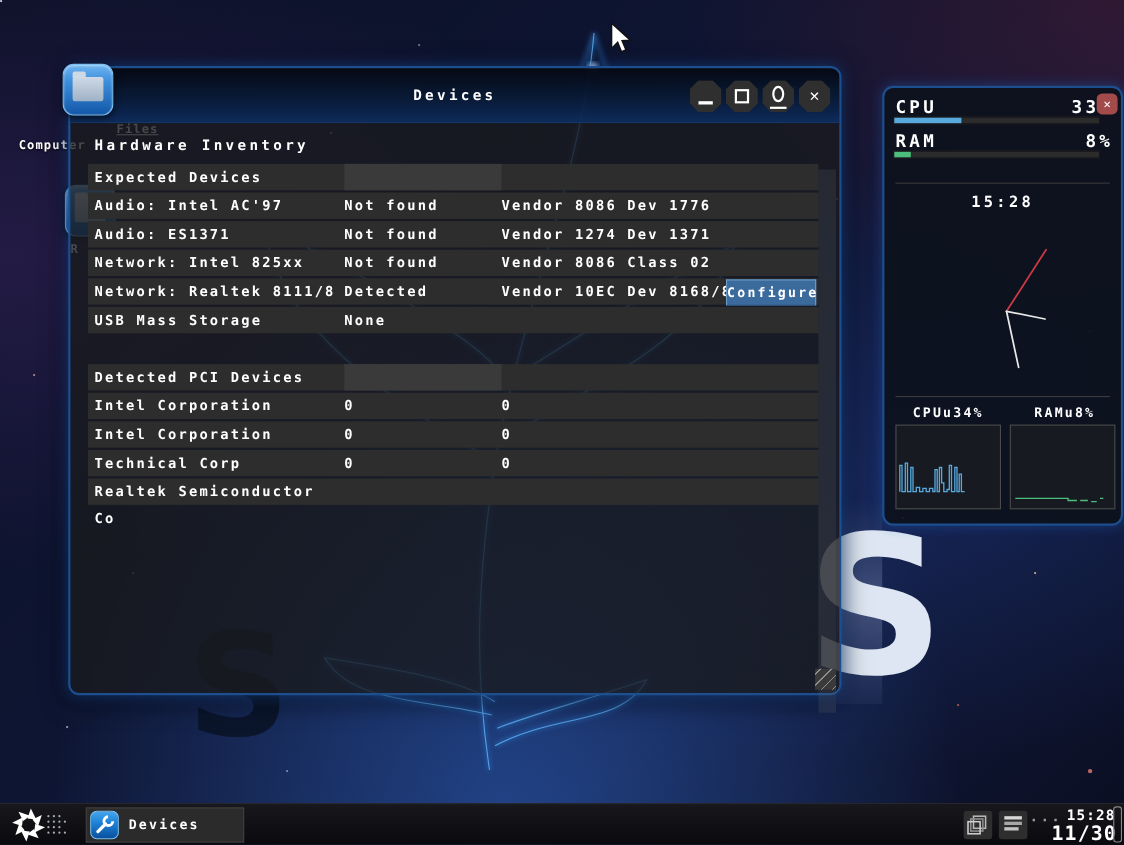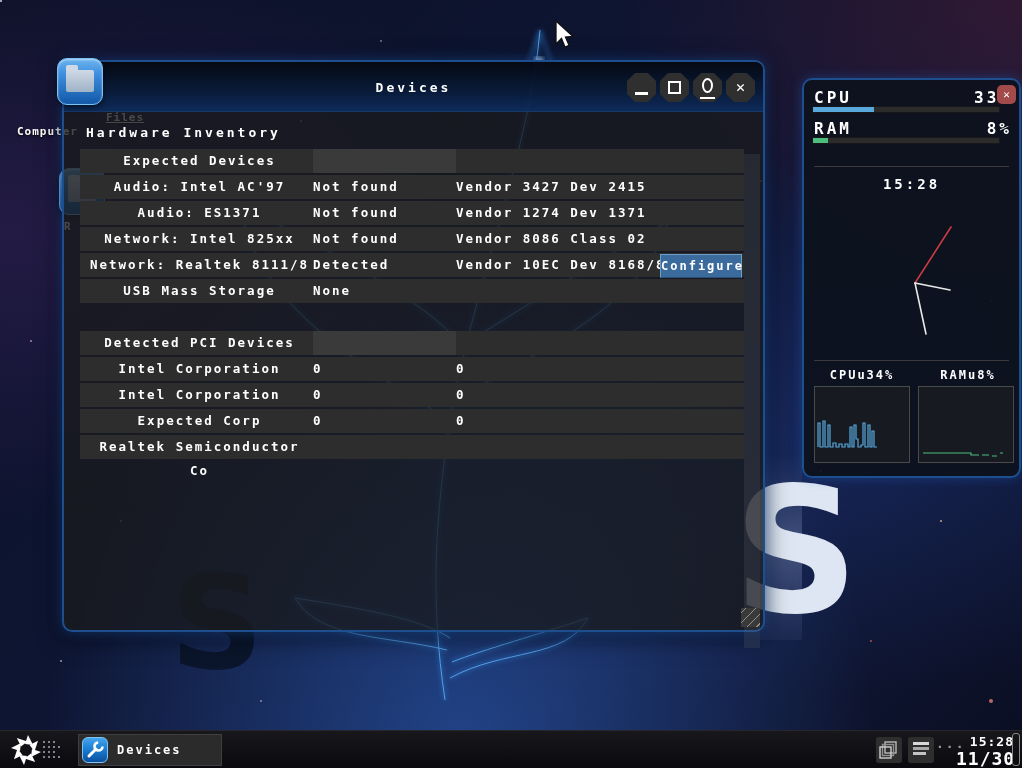"Expected Devices" .trow .c1 { text-align: center -> none }
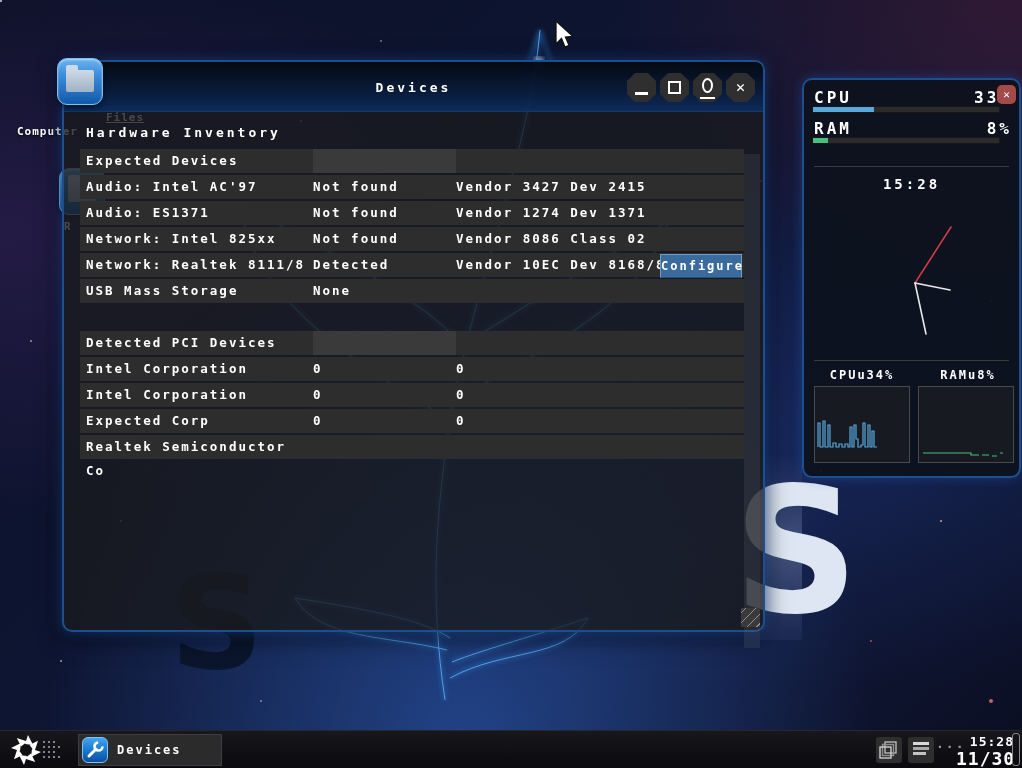"Vendor 3427 Dev 2415" span.c3 { text: 3427 Dev 2415 -> 8086 Dev 1776 }
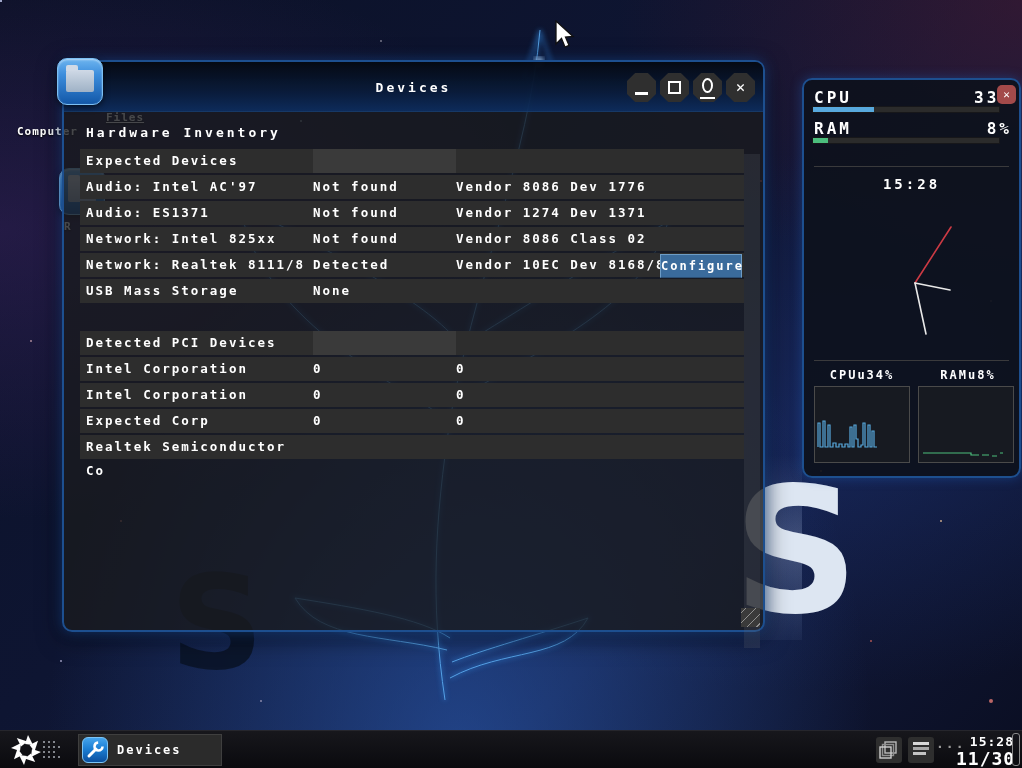"Expected Corp" span.c1 { text: Expected -> Technical }
